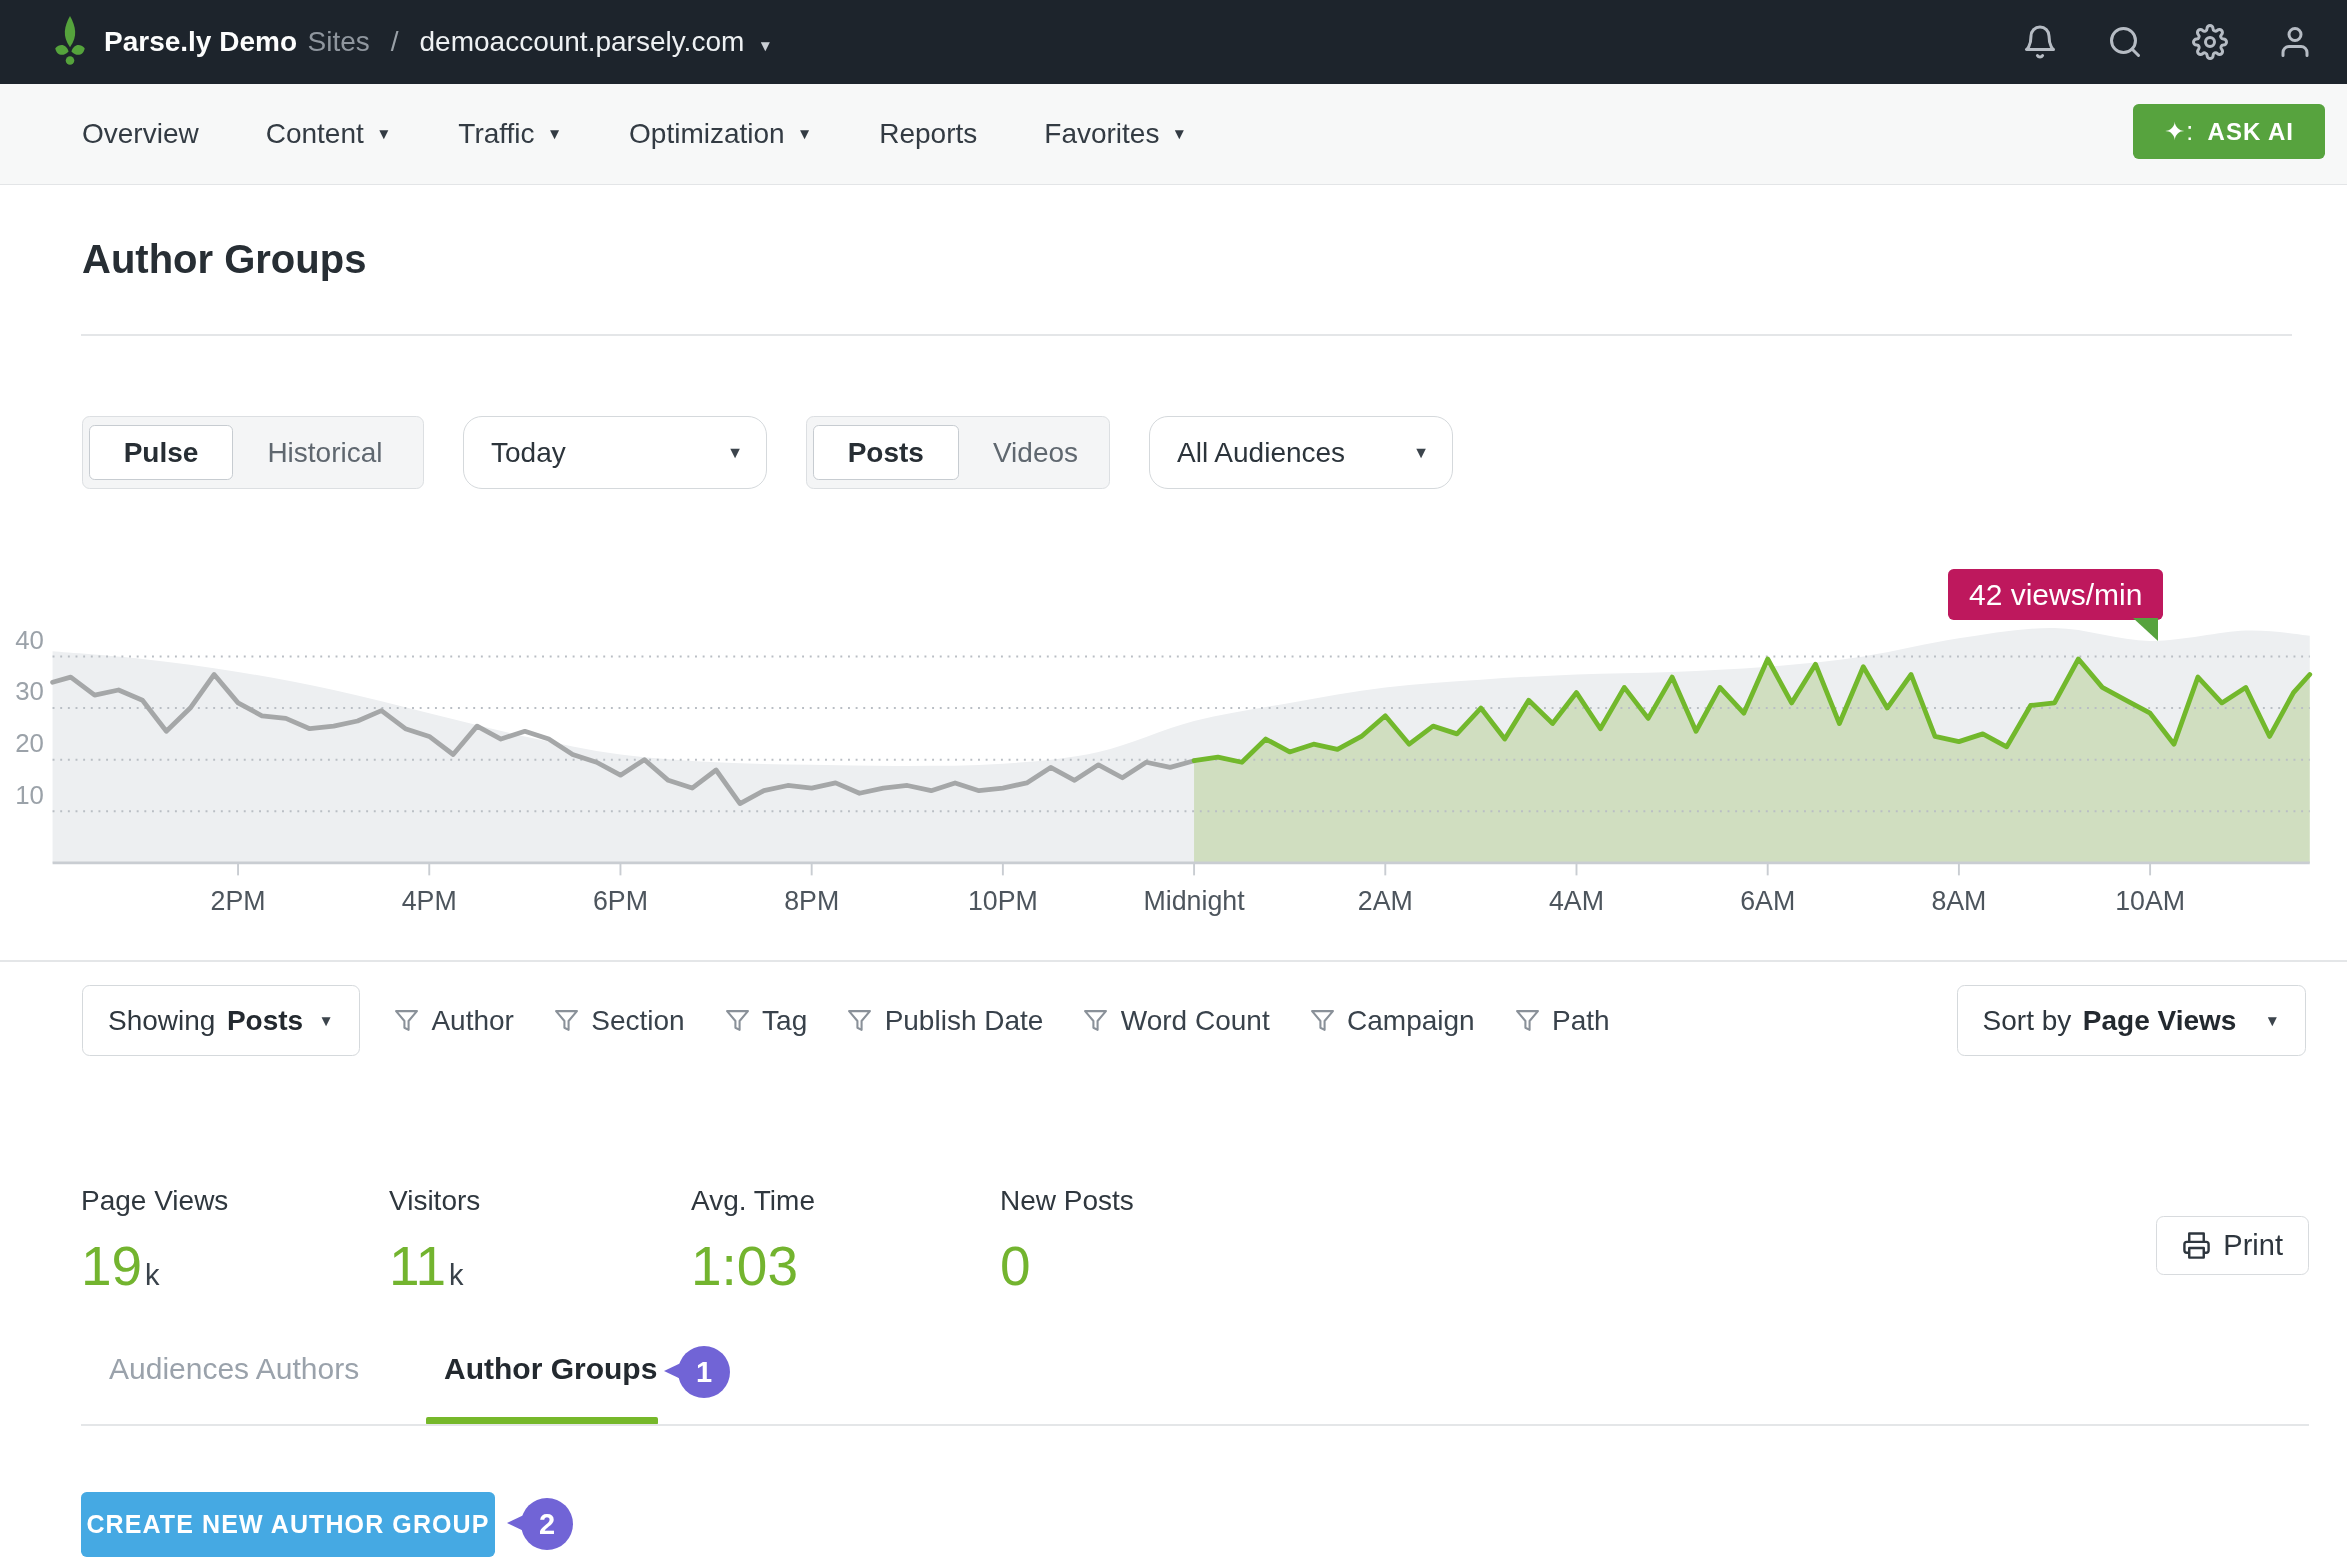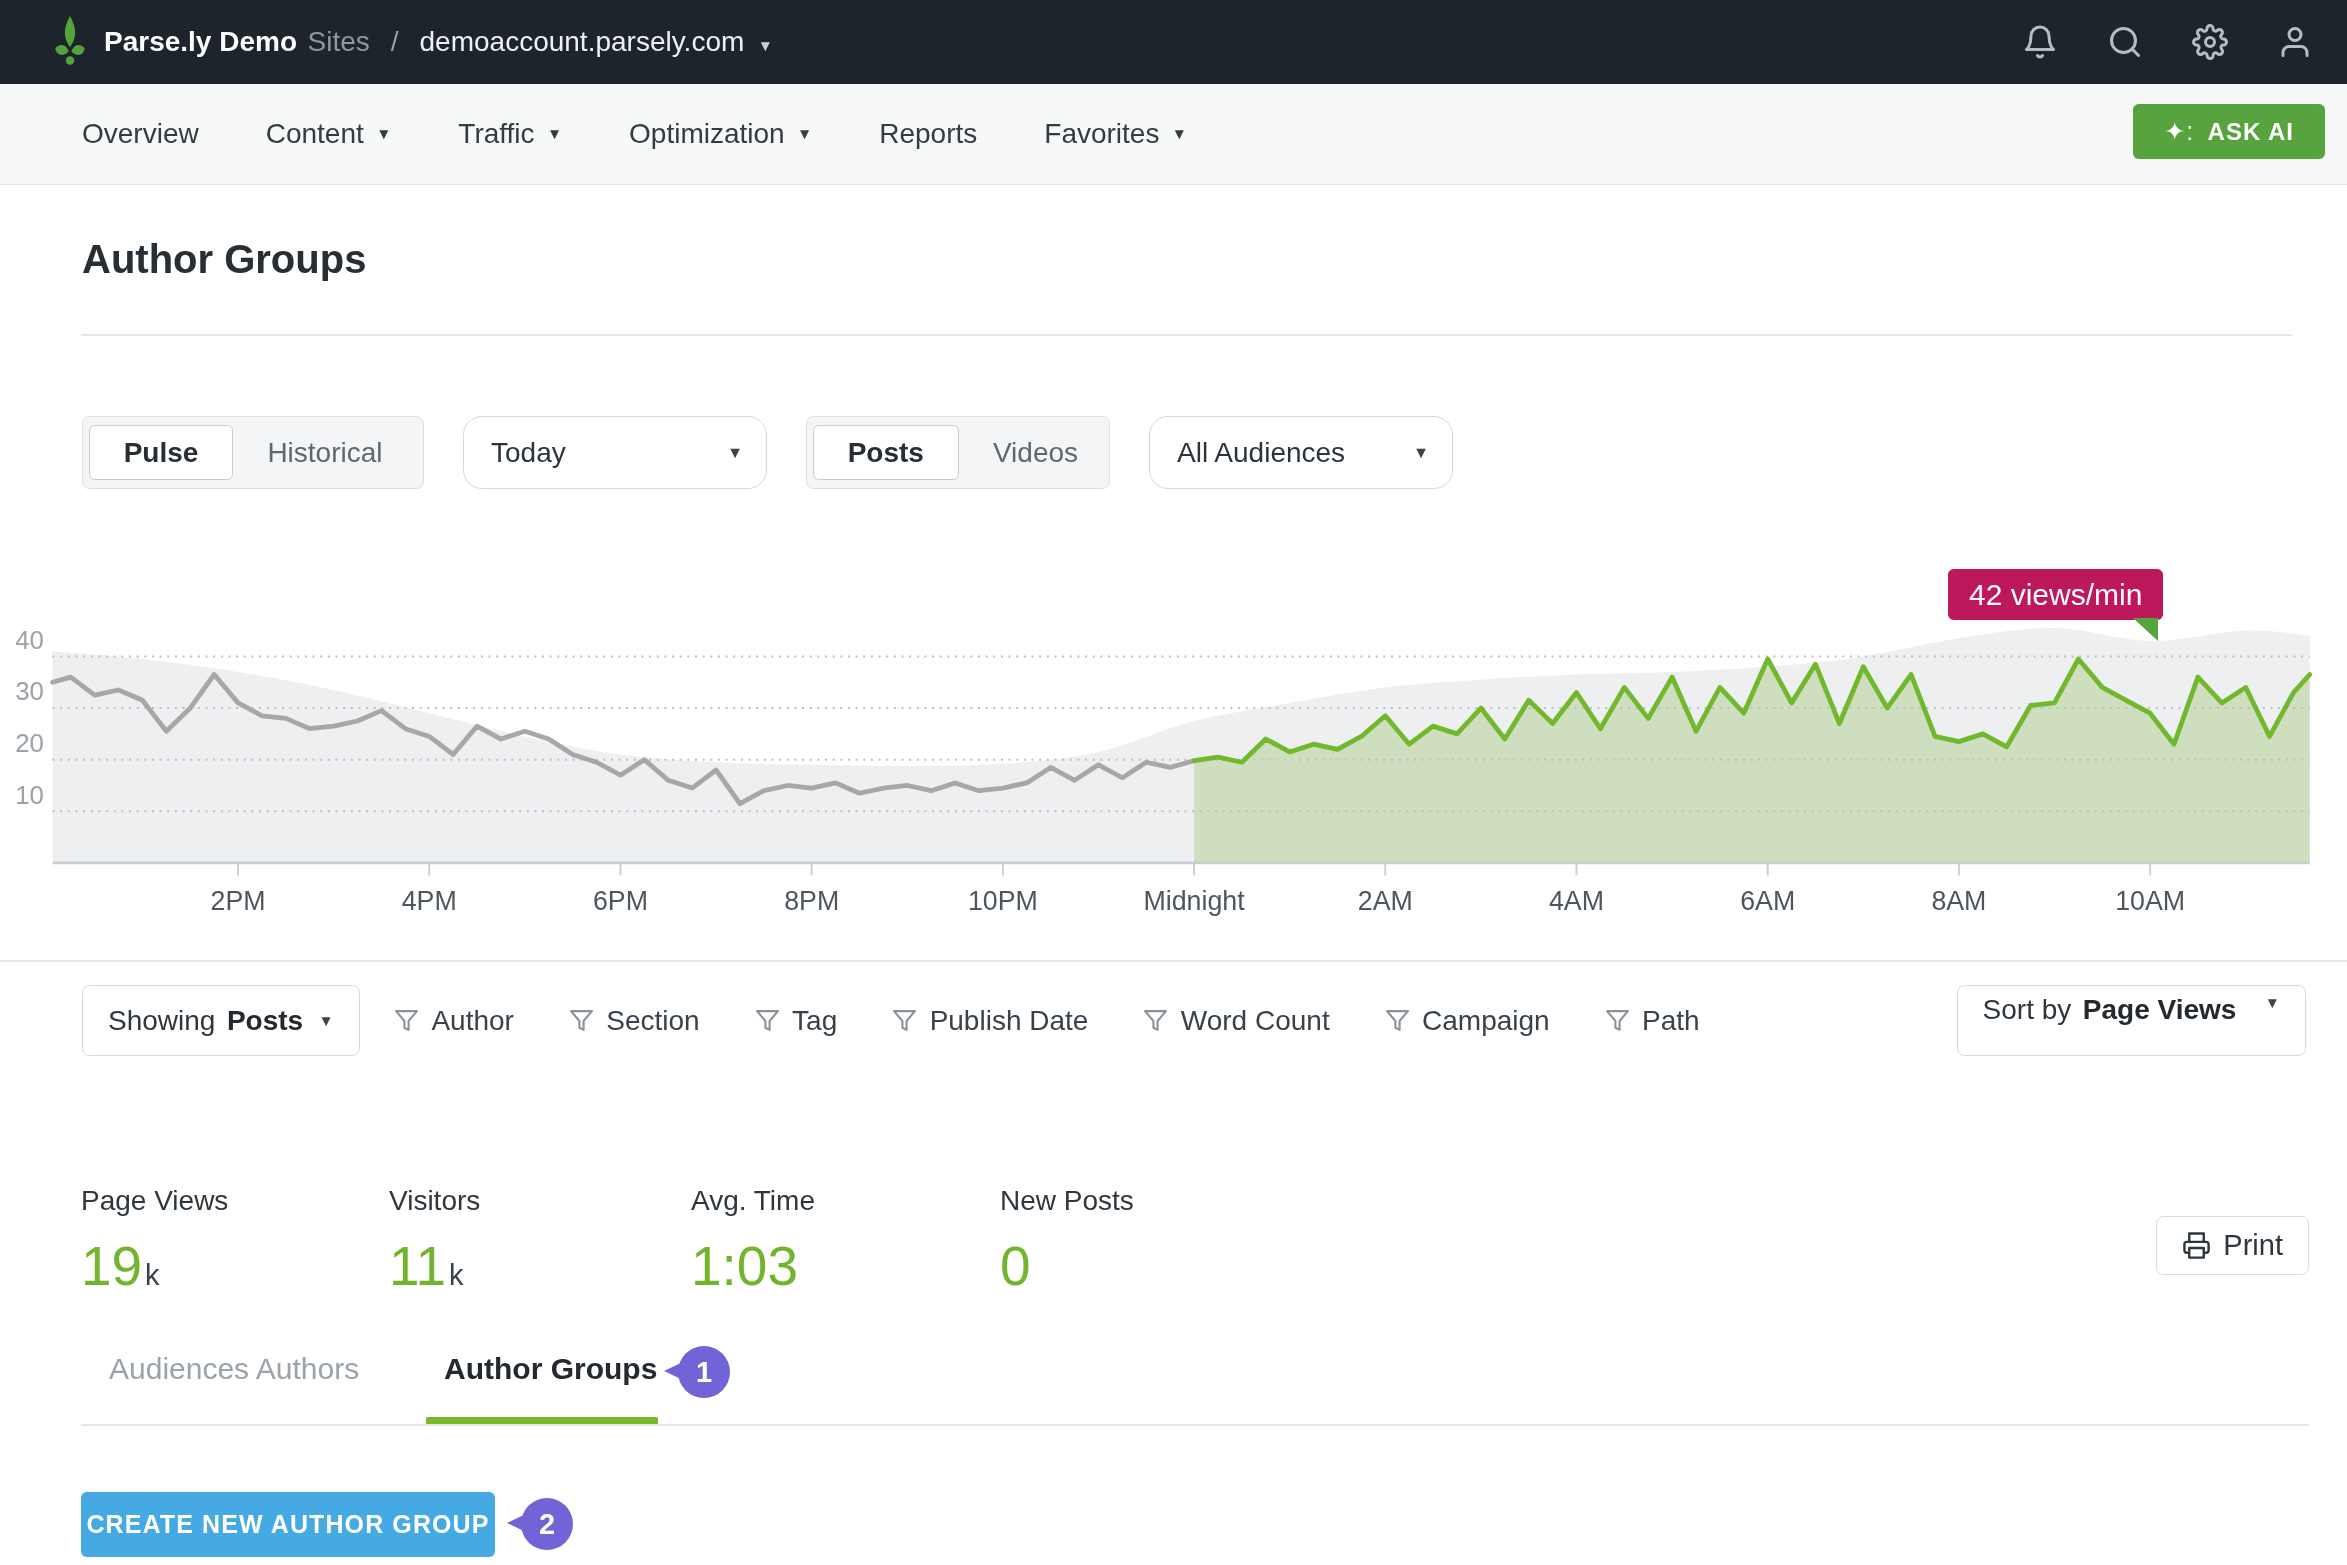"Author" .filter-list { gap: 55px -> 40px }
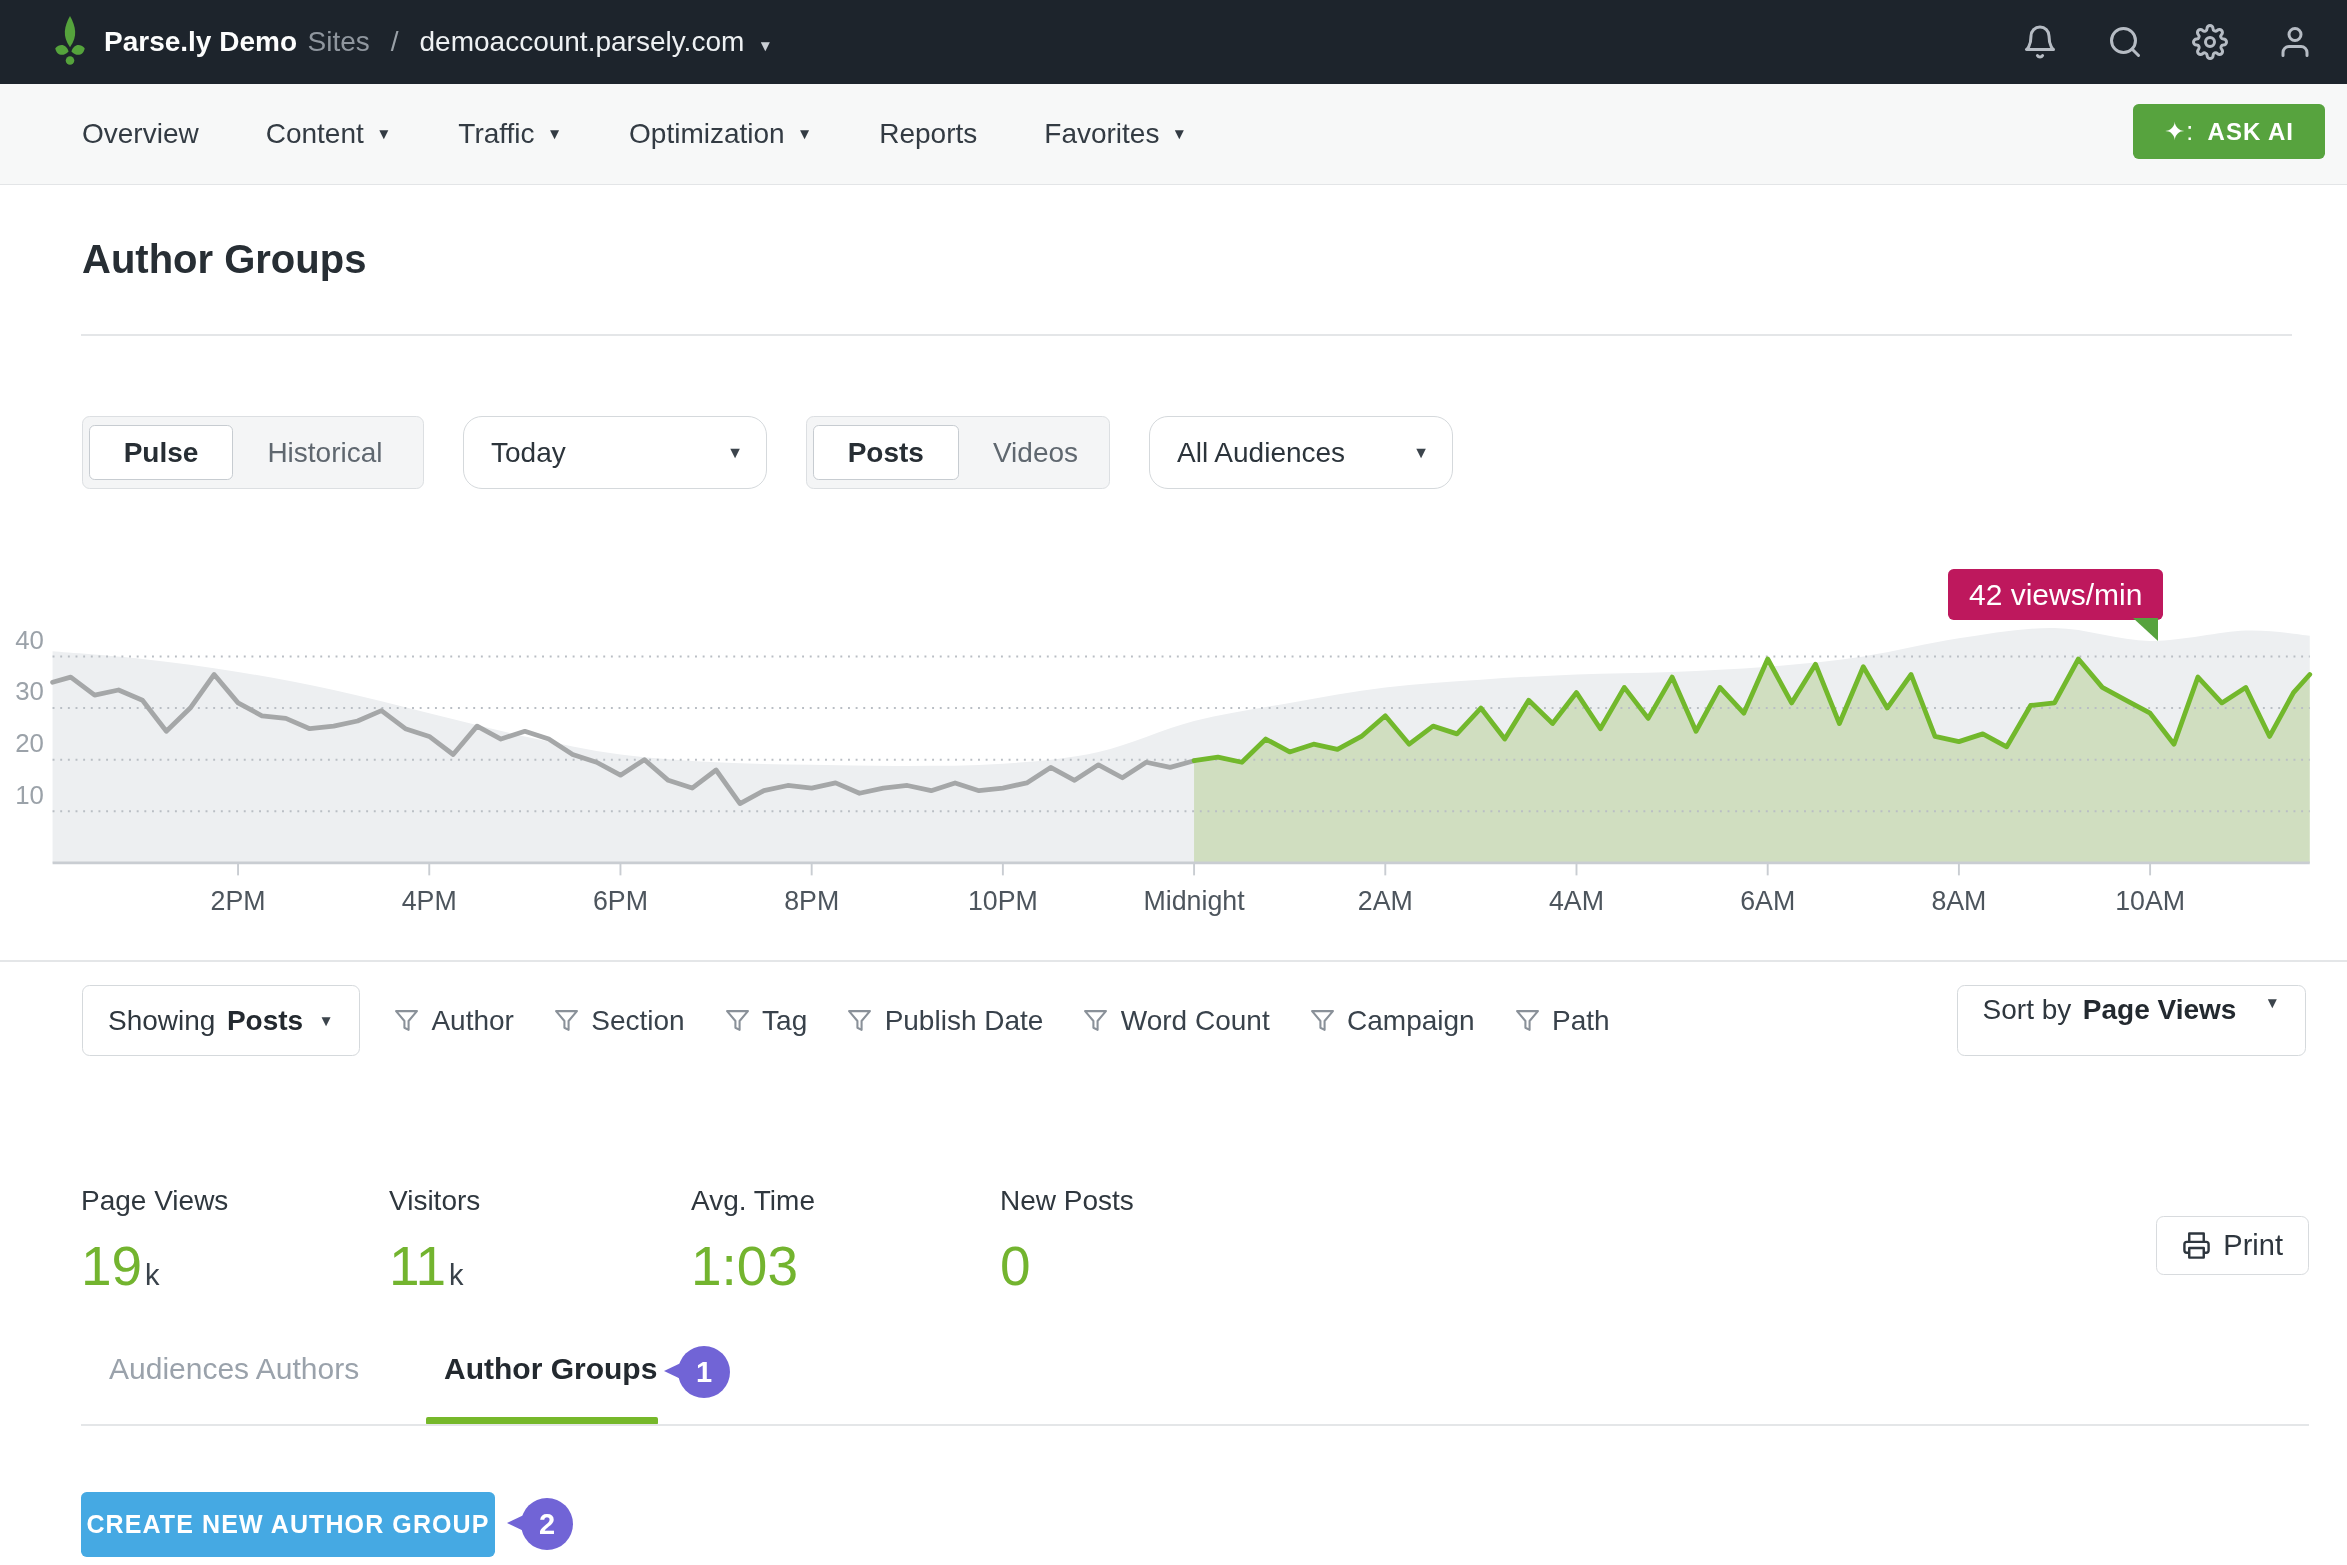"Sort by" .sort-btn { align-items: flex-start -> center }
